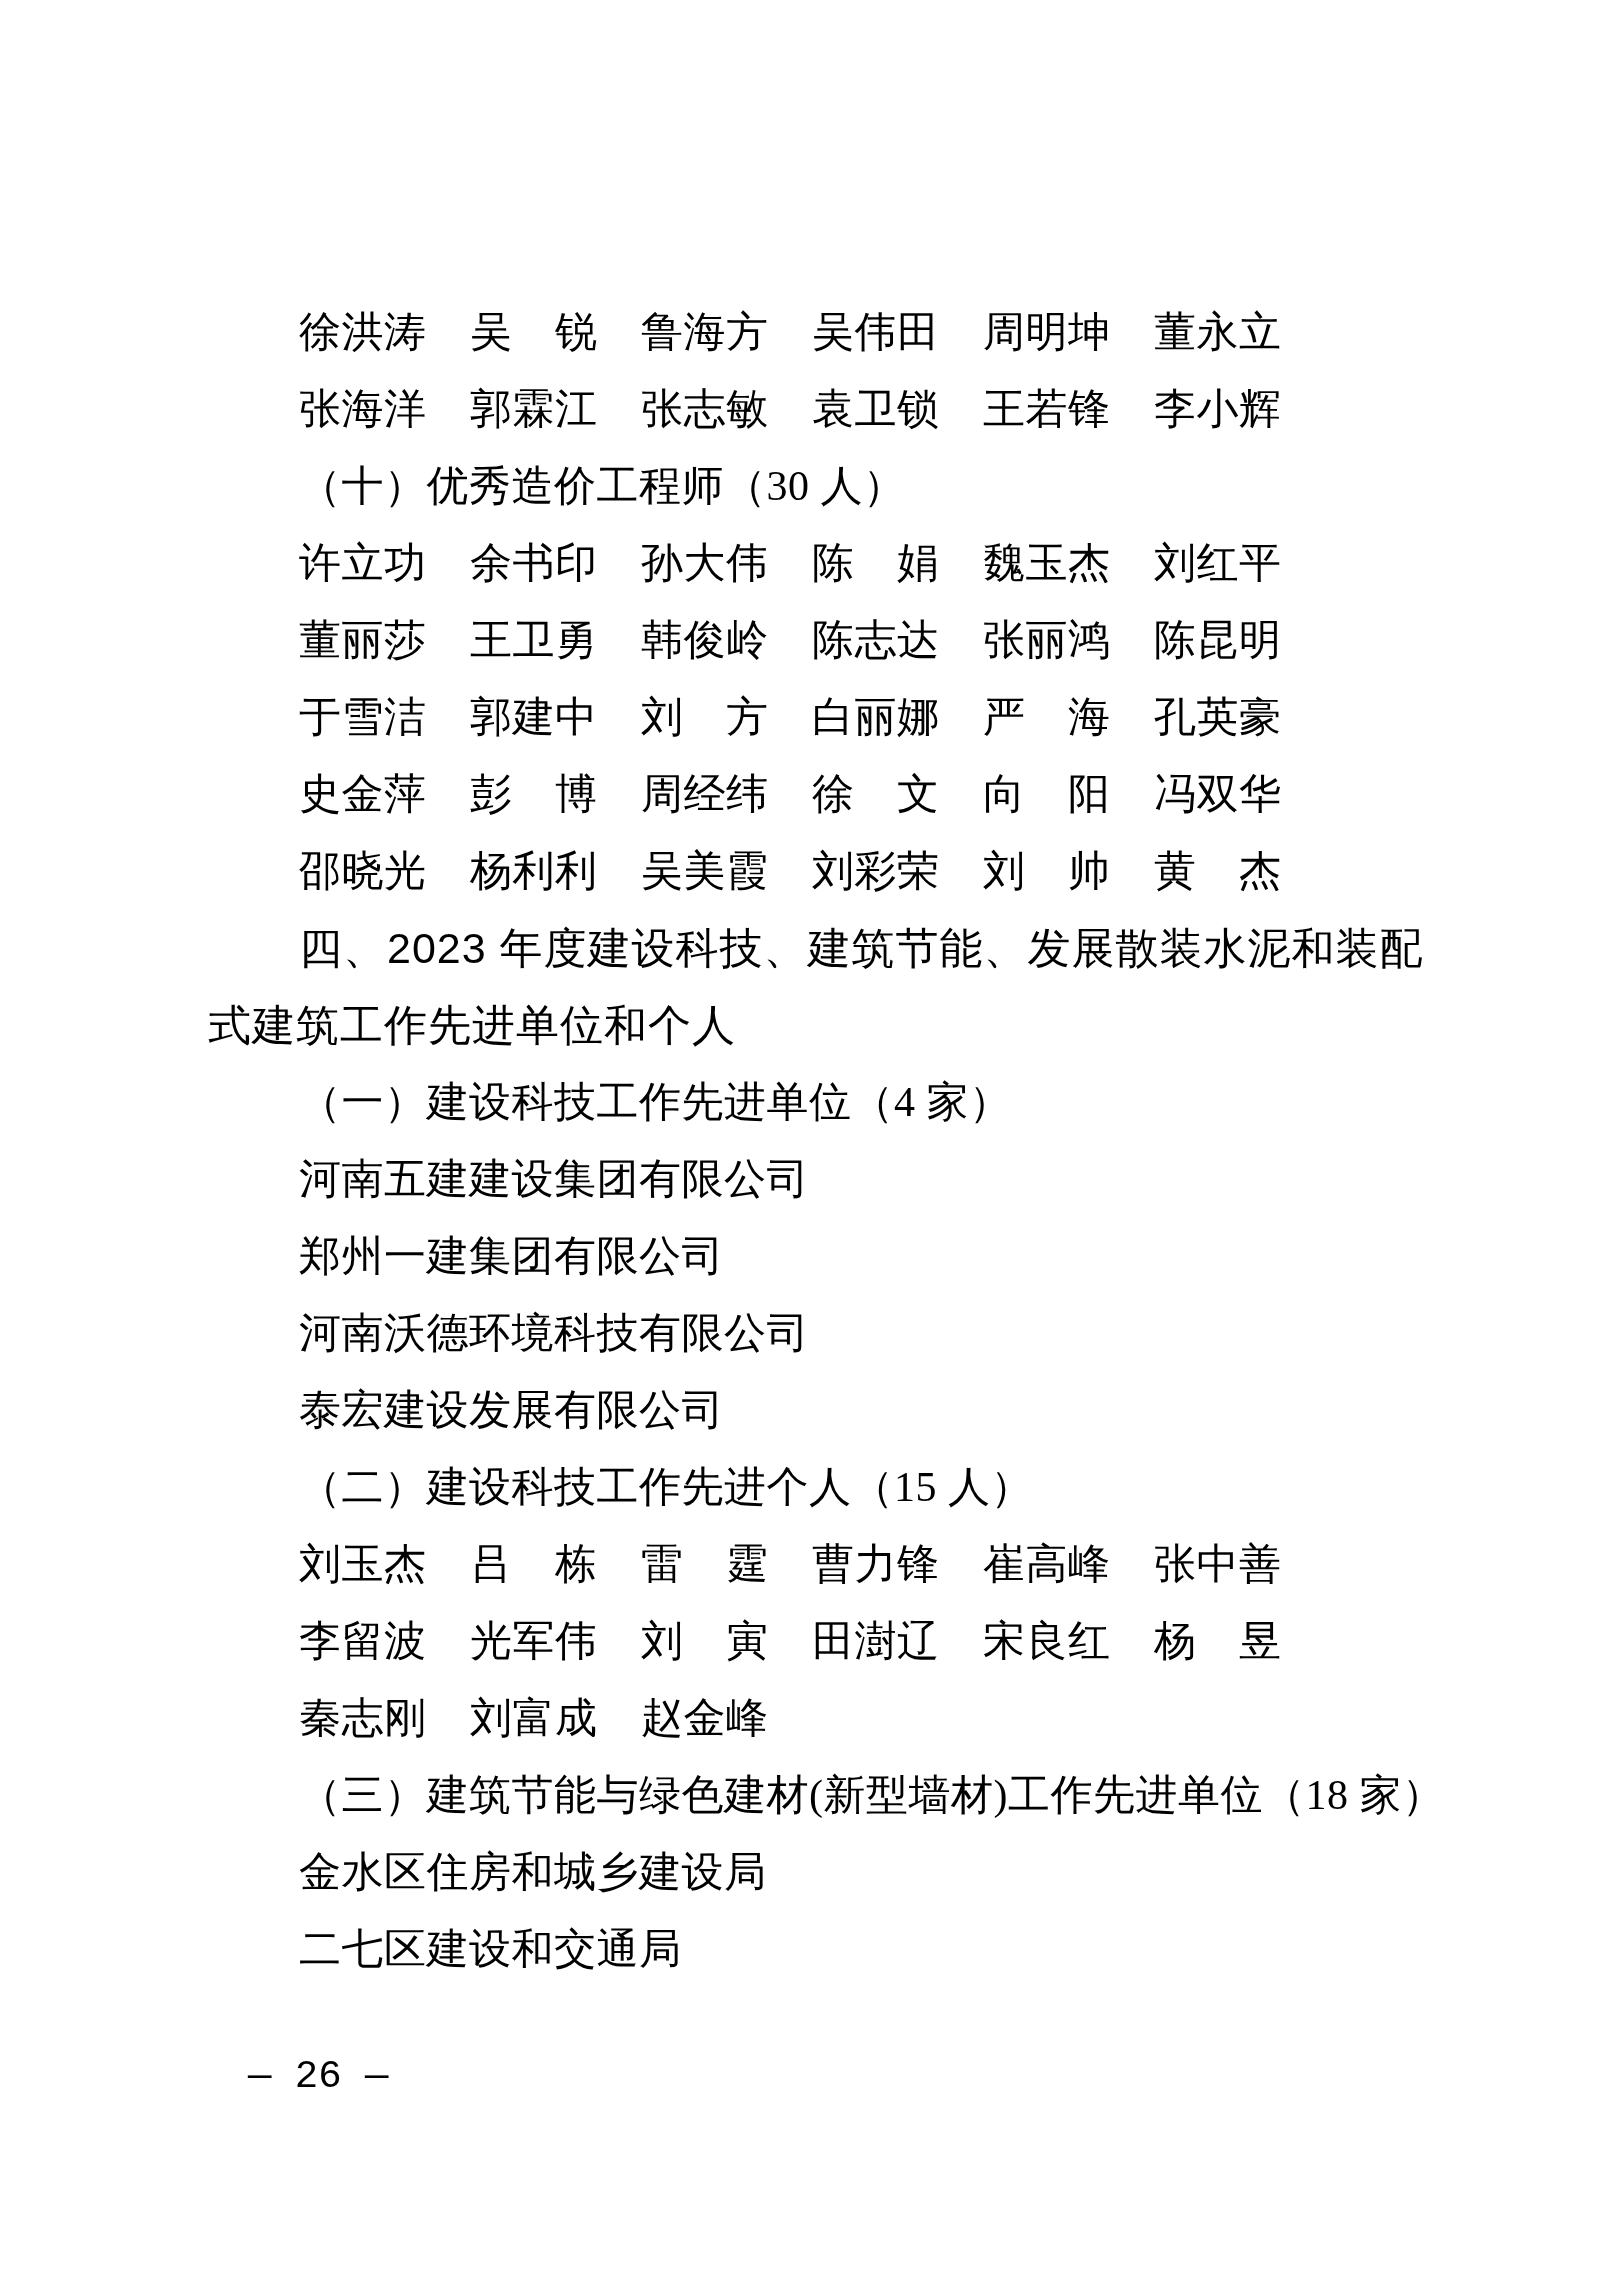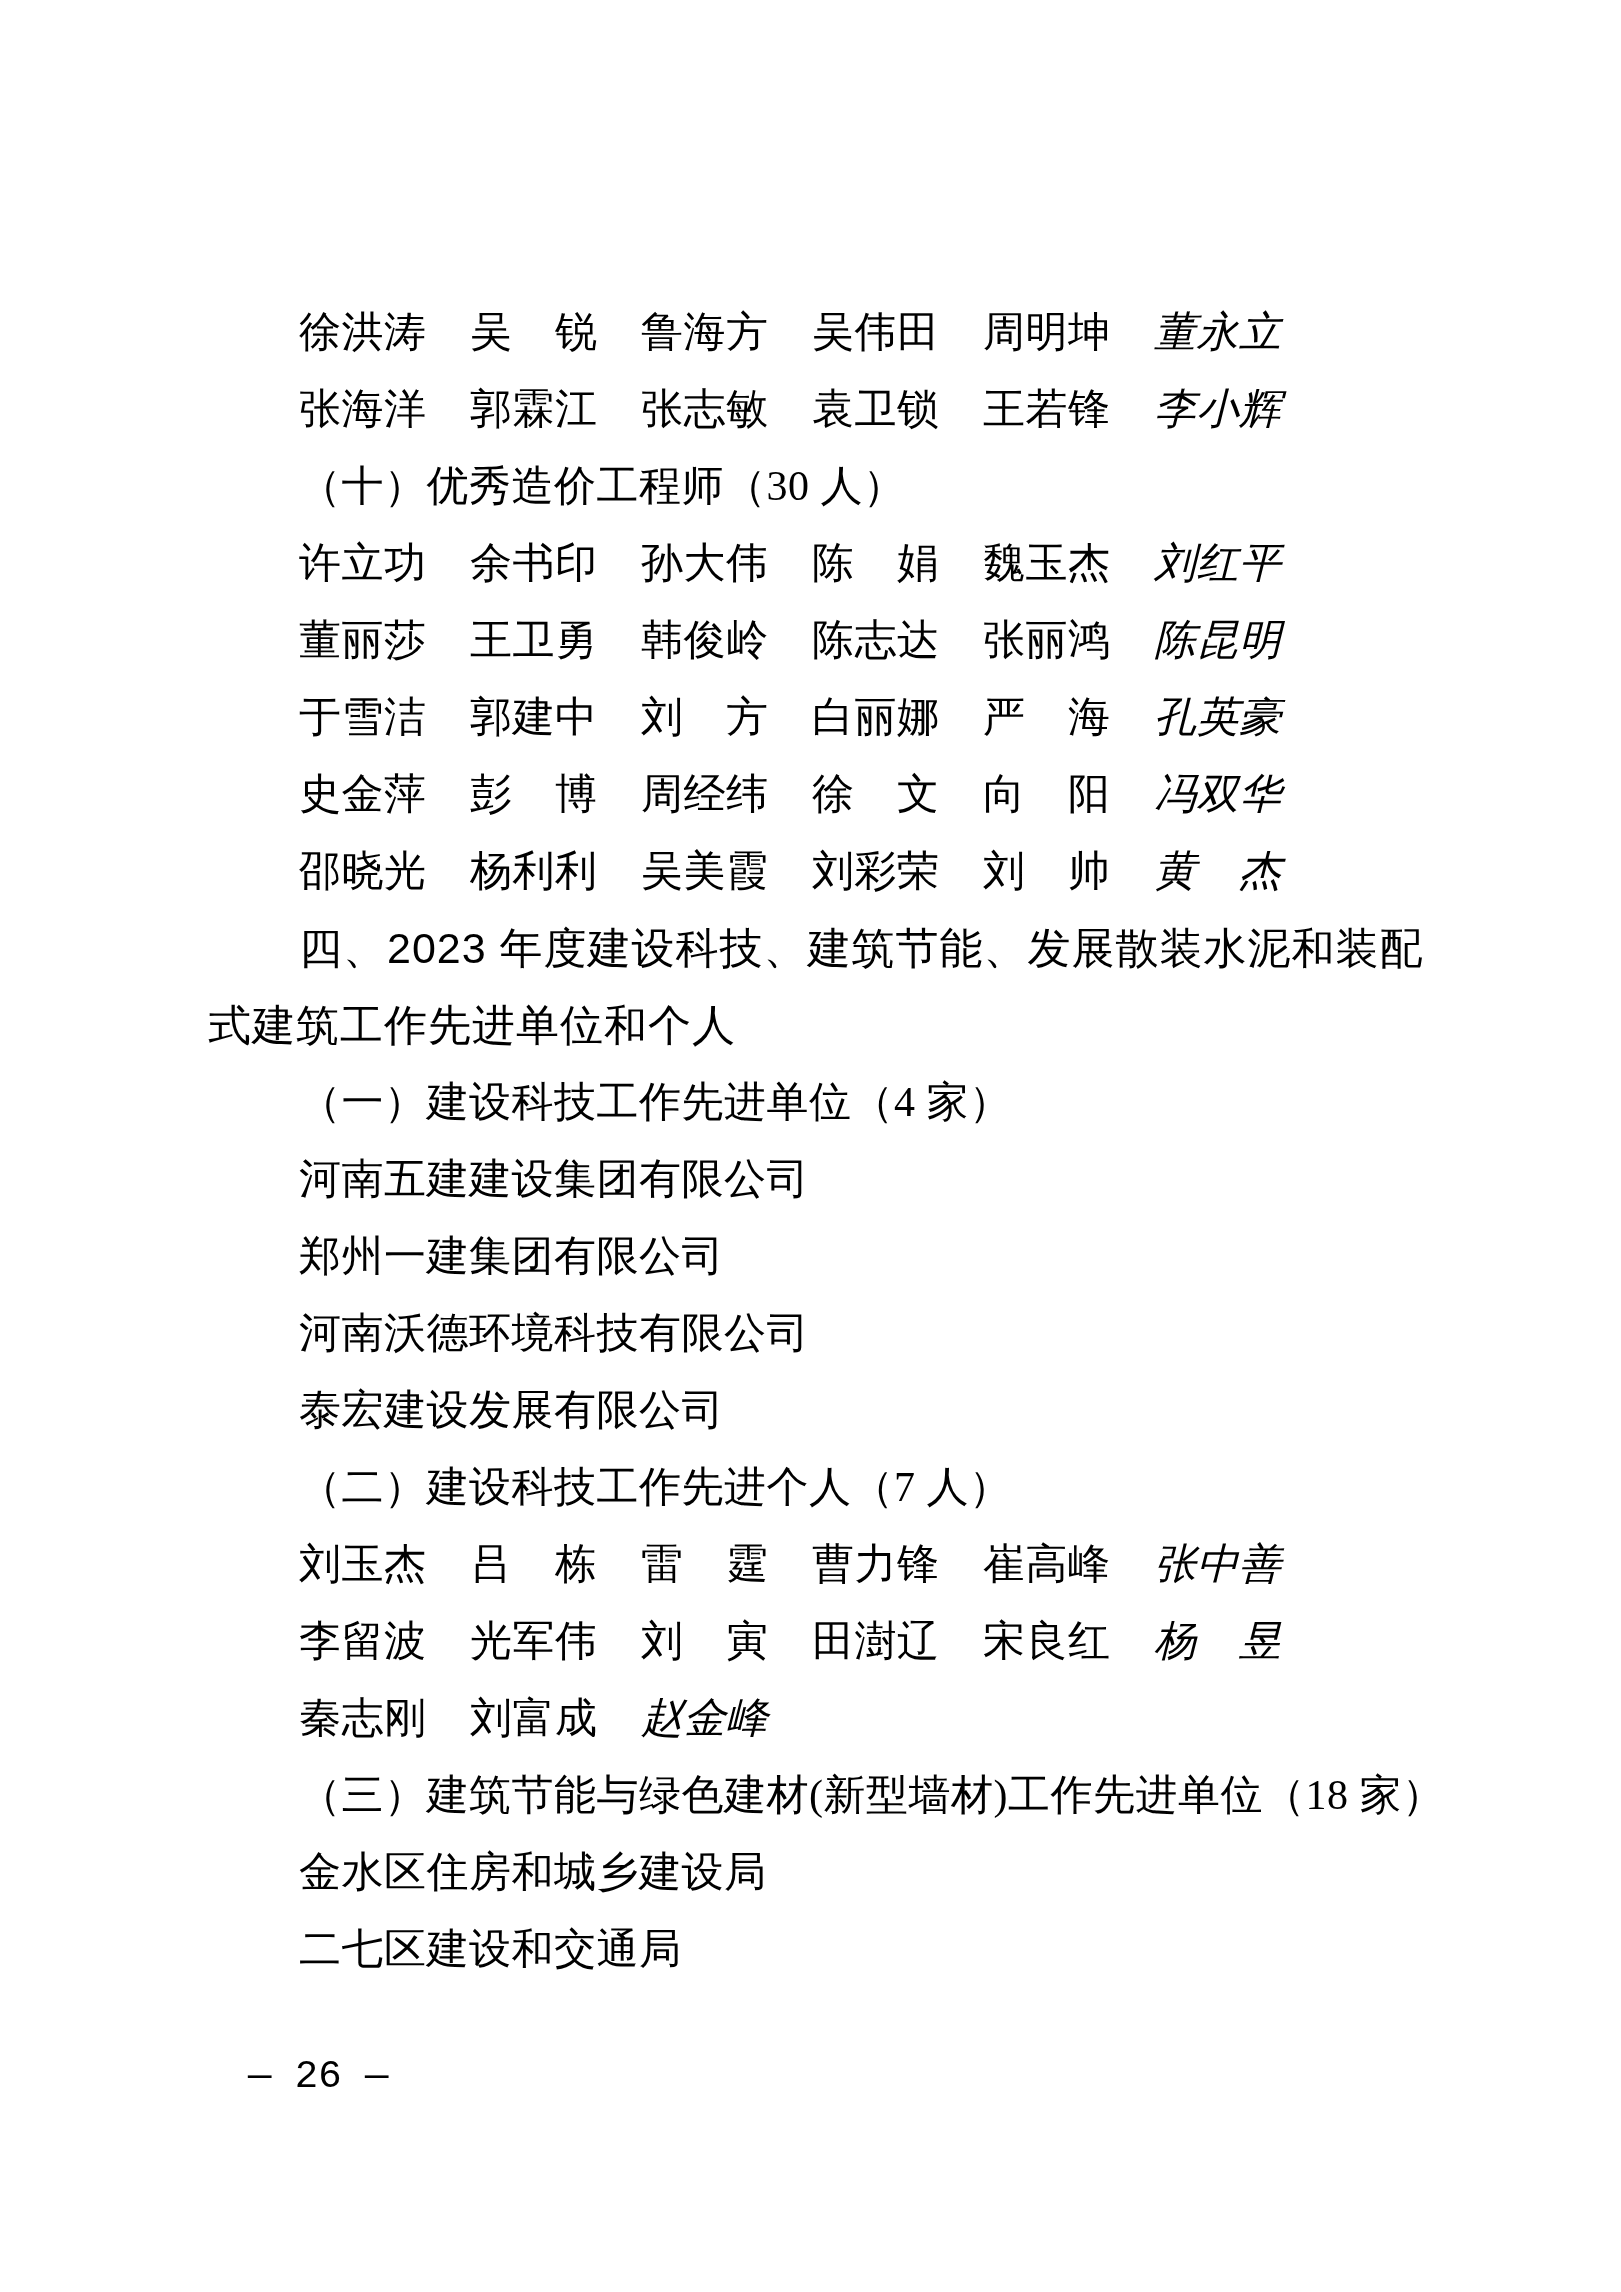"董永立" .nm:last-child { font-style: italic -> none }
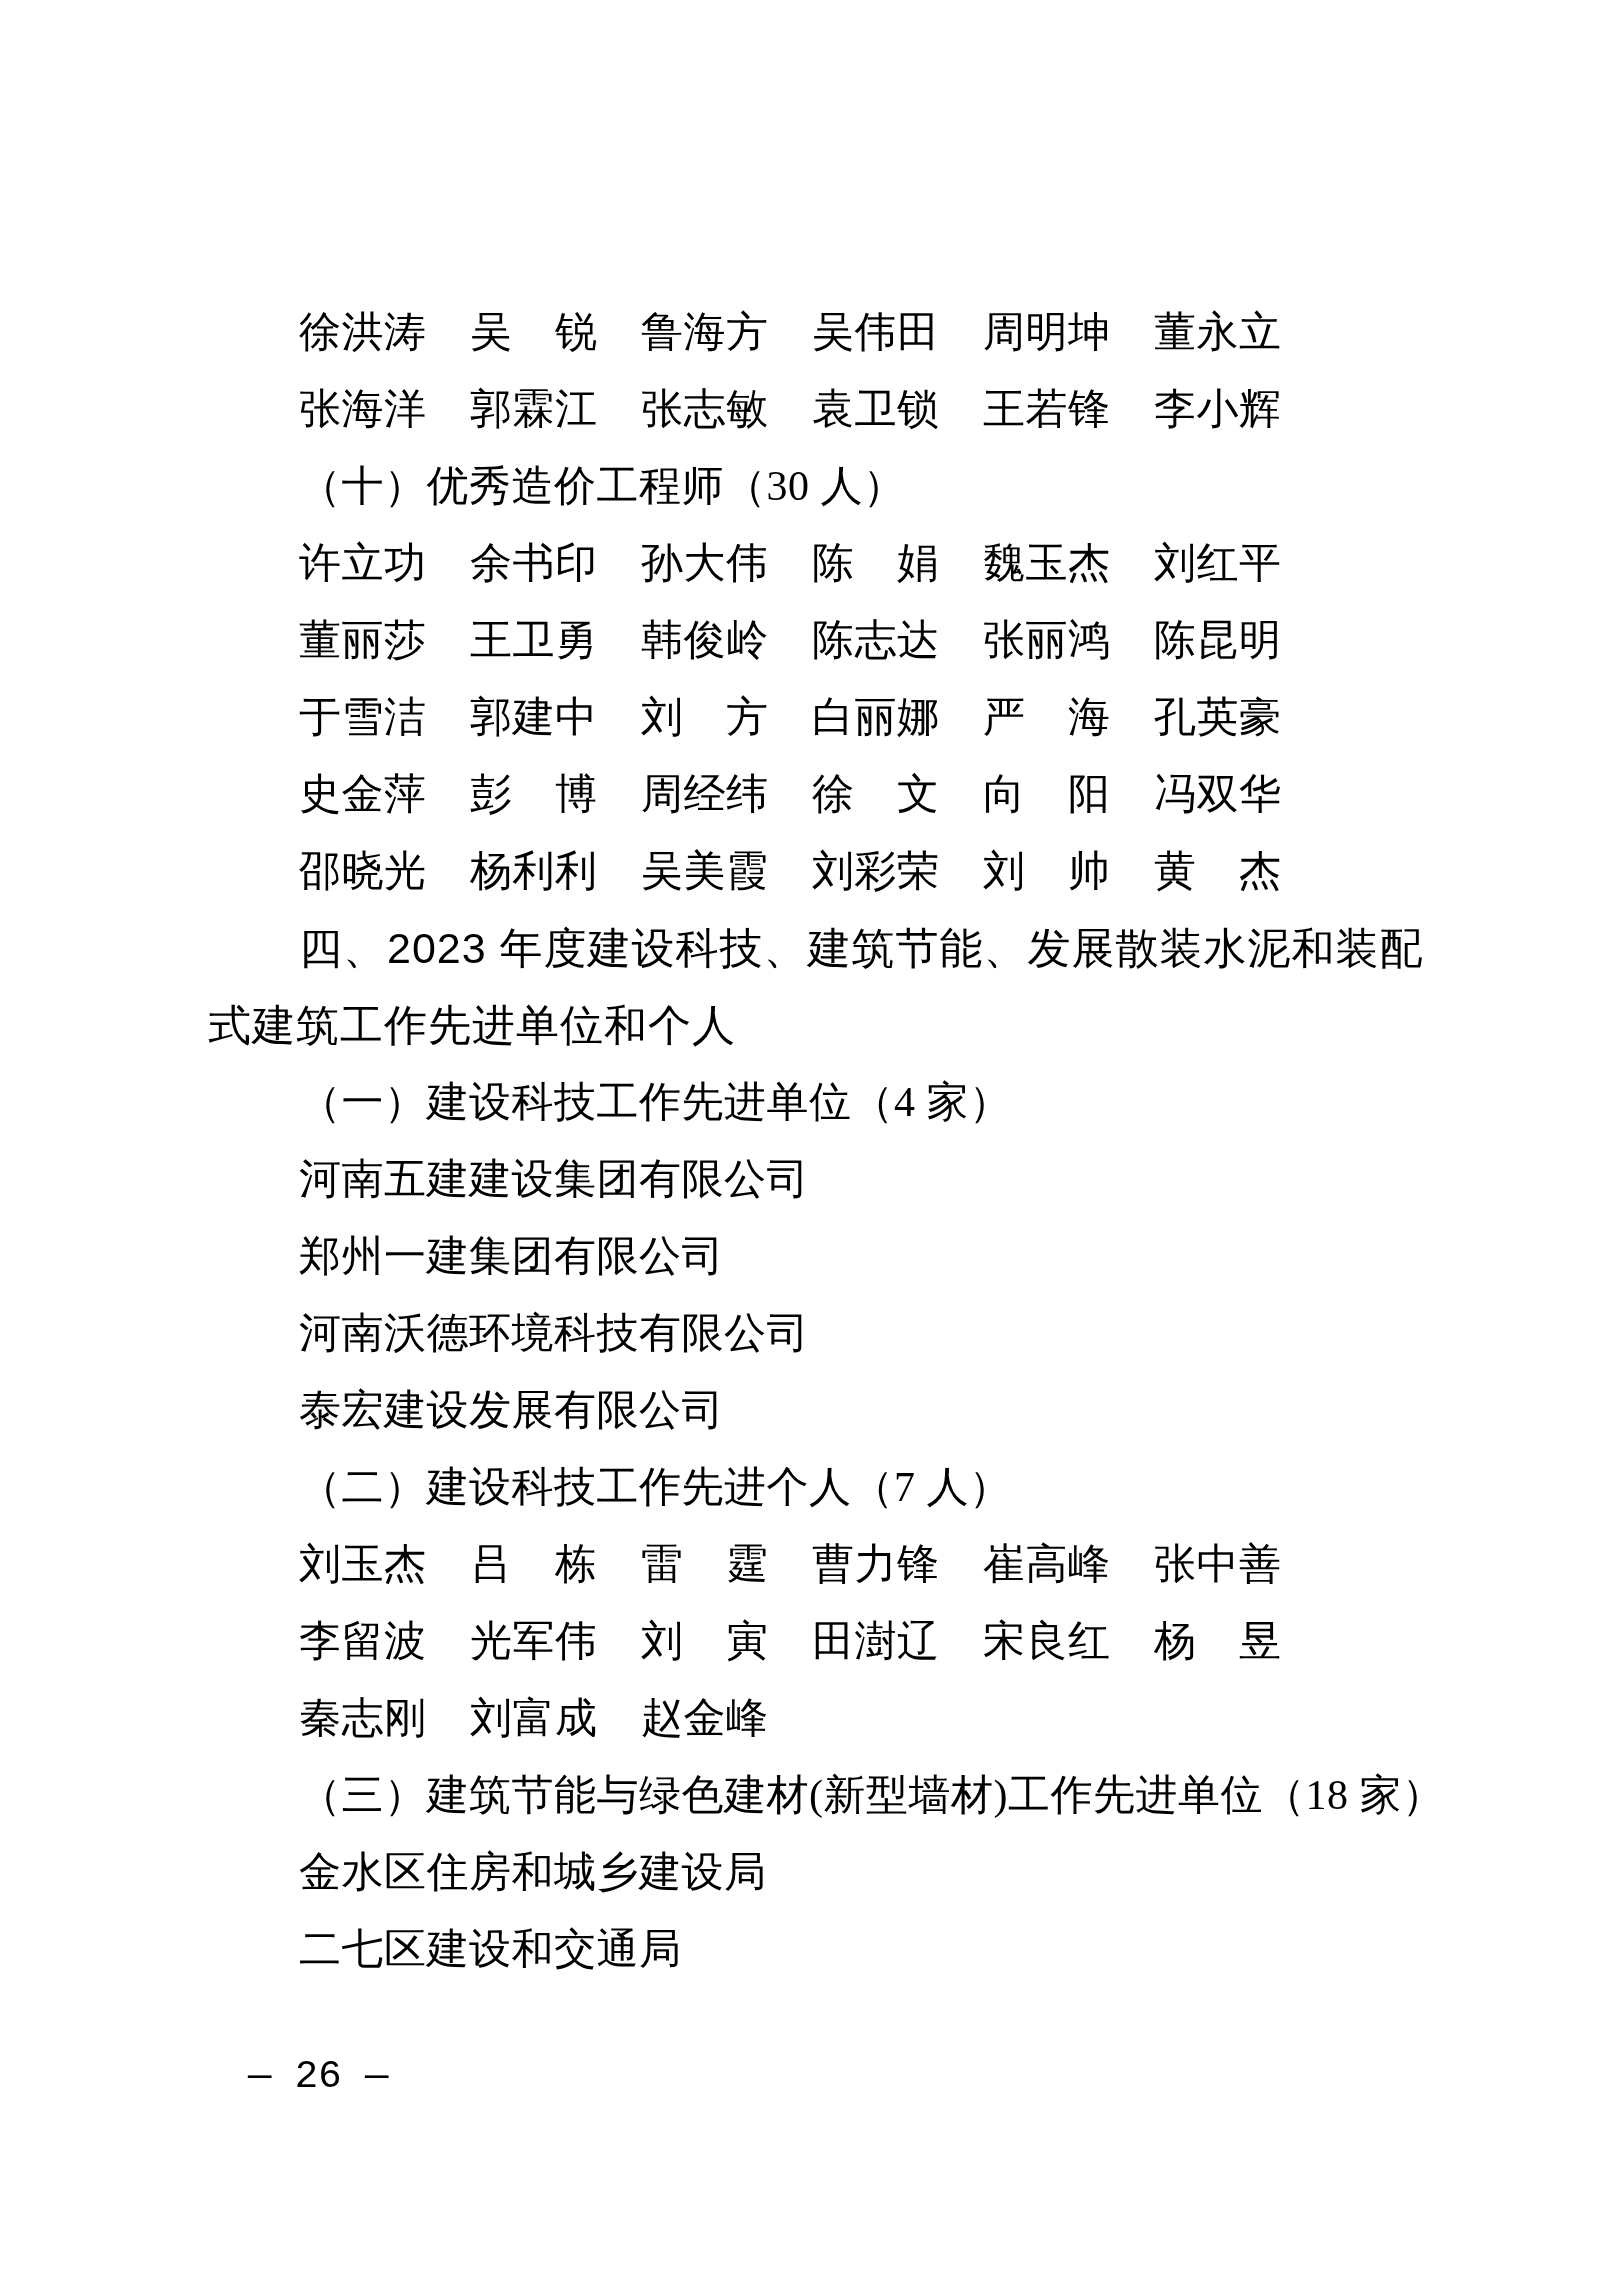"（二）建设科技工作先进个人（7 人）" p.indent { text: 7 -> 15 }
